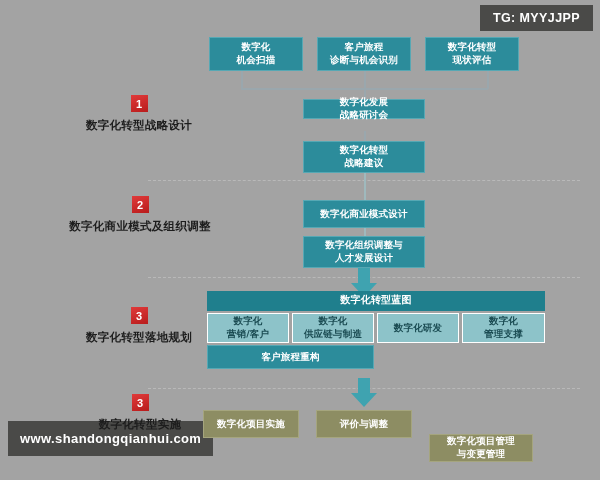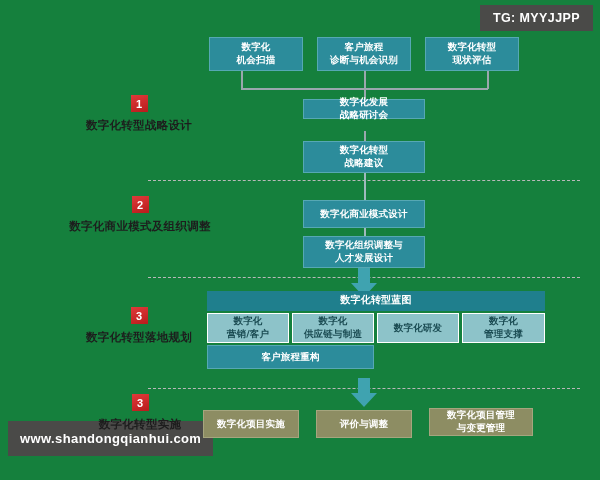"TG: MYYJJPP" #stage { background: #15803d -> #a3a3a3 }
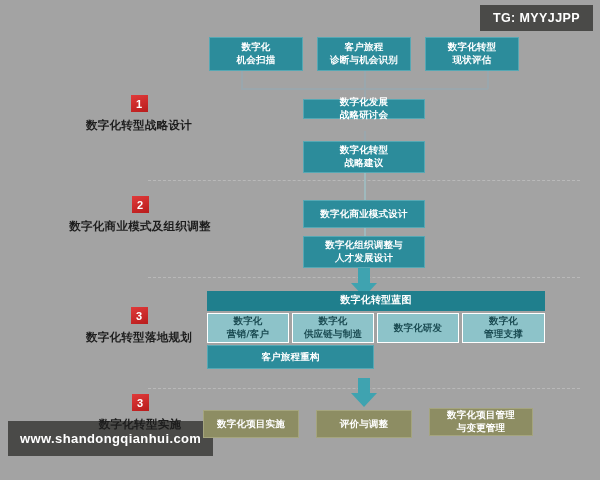"数字化项目管理" div.box { top: 408px -> 434px }
